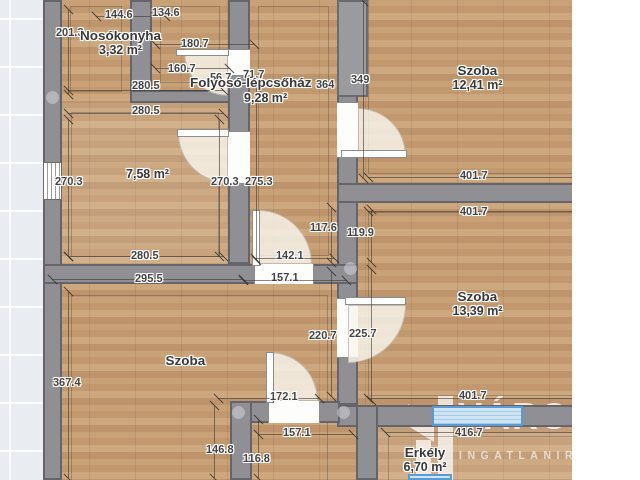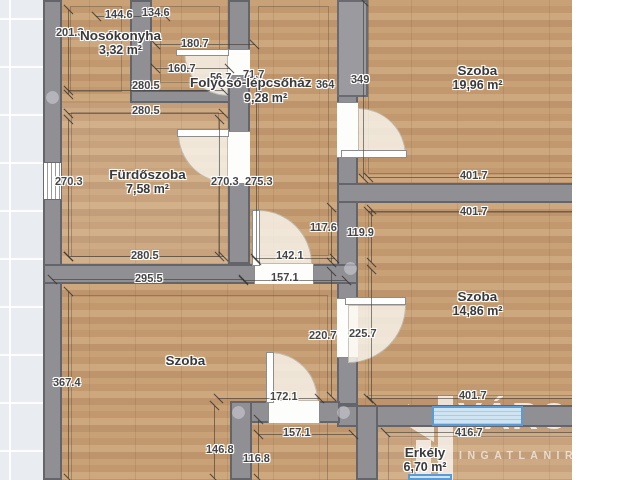"134.6" span.abs { left: 142px -> 152px }
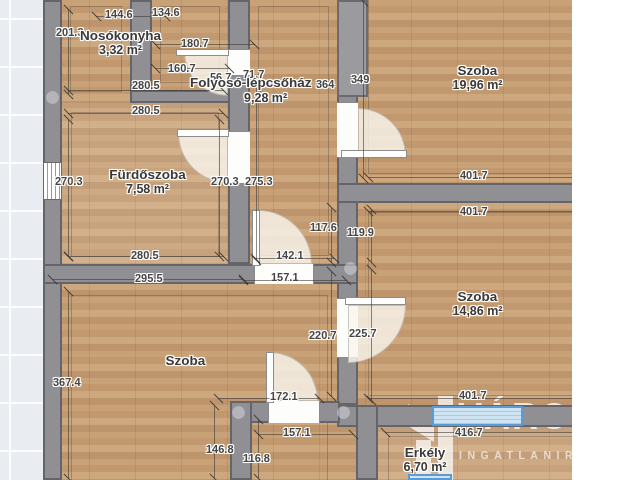"19,96 m²" div.rarea { text: 19,96 -> 12,41 }
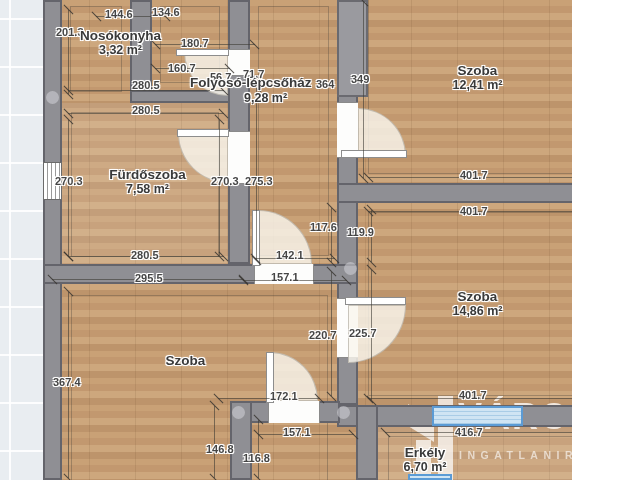"Fürdőszoba" div.rname { html: <div>Fürdőszoba</div> -> none }
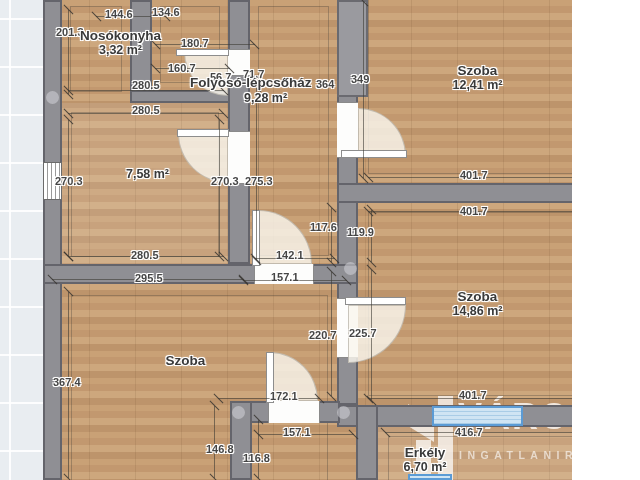"14,86 m²" div.rarea { text: 14,86 -> 13,39 }
